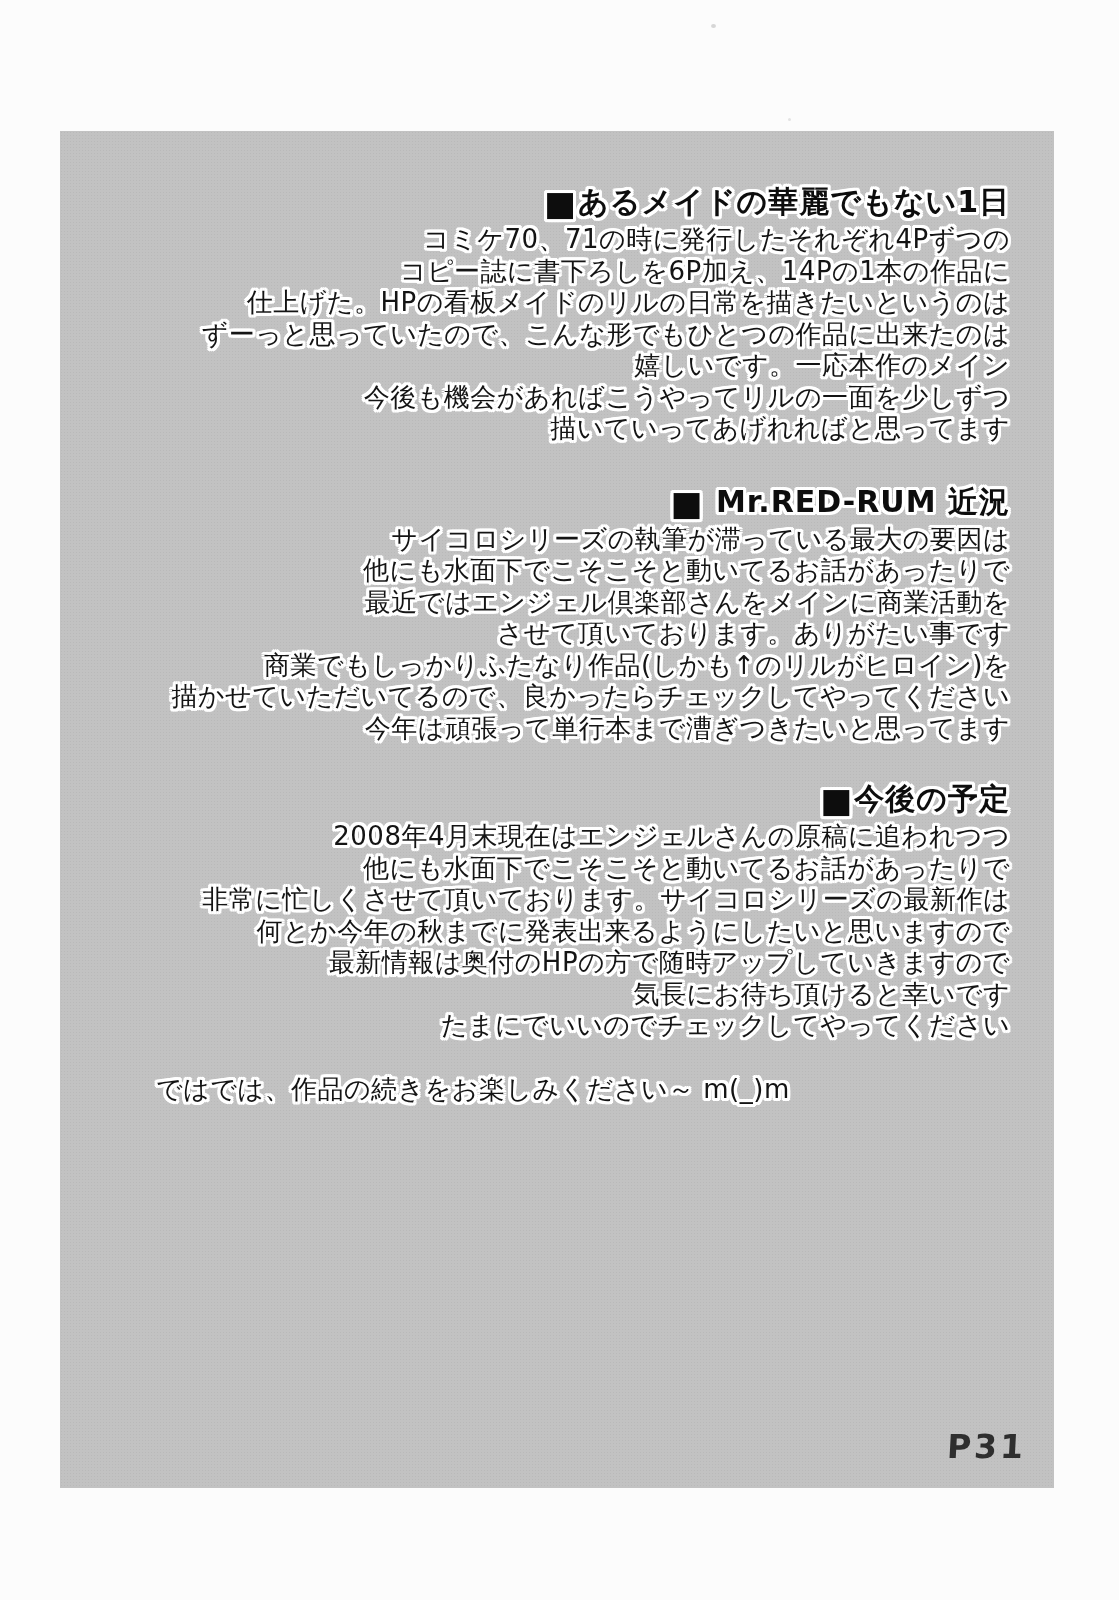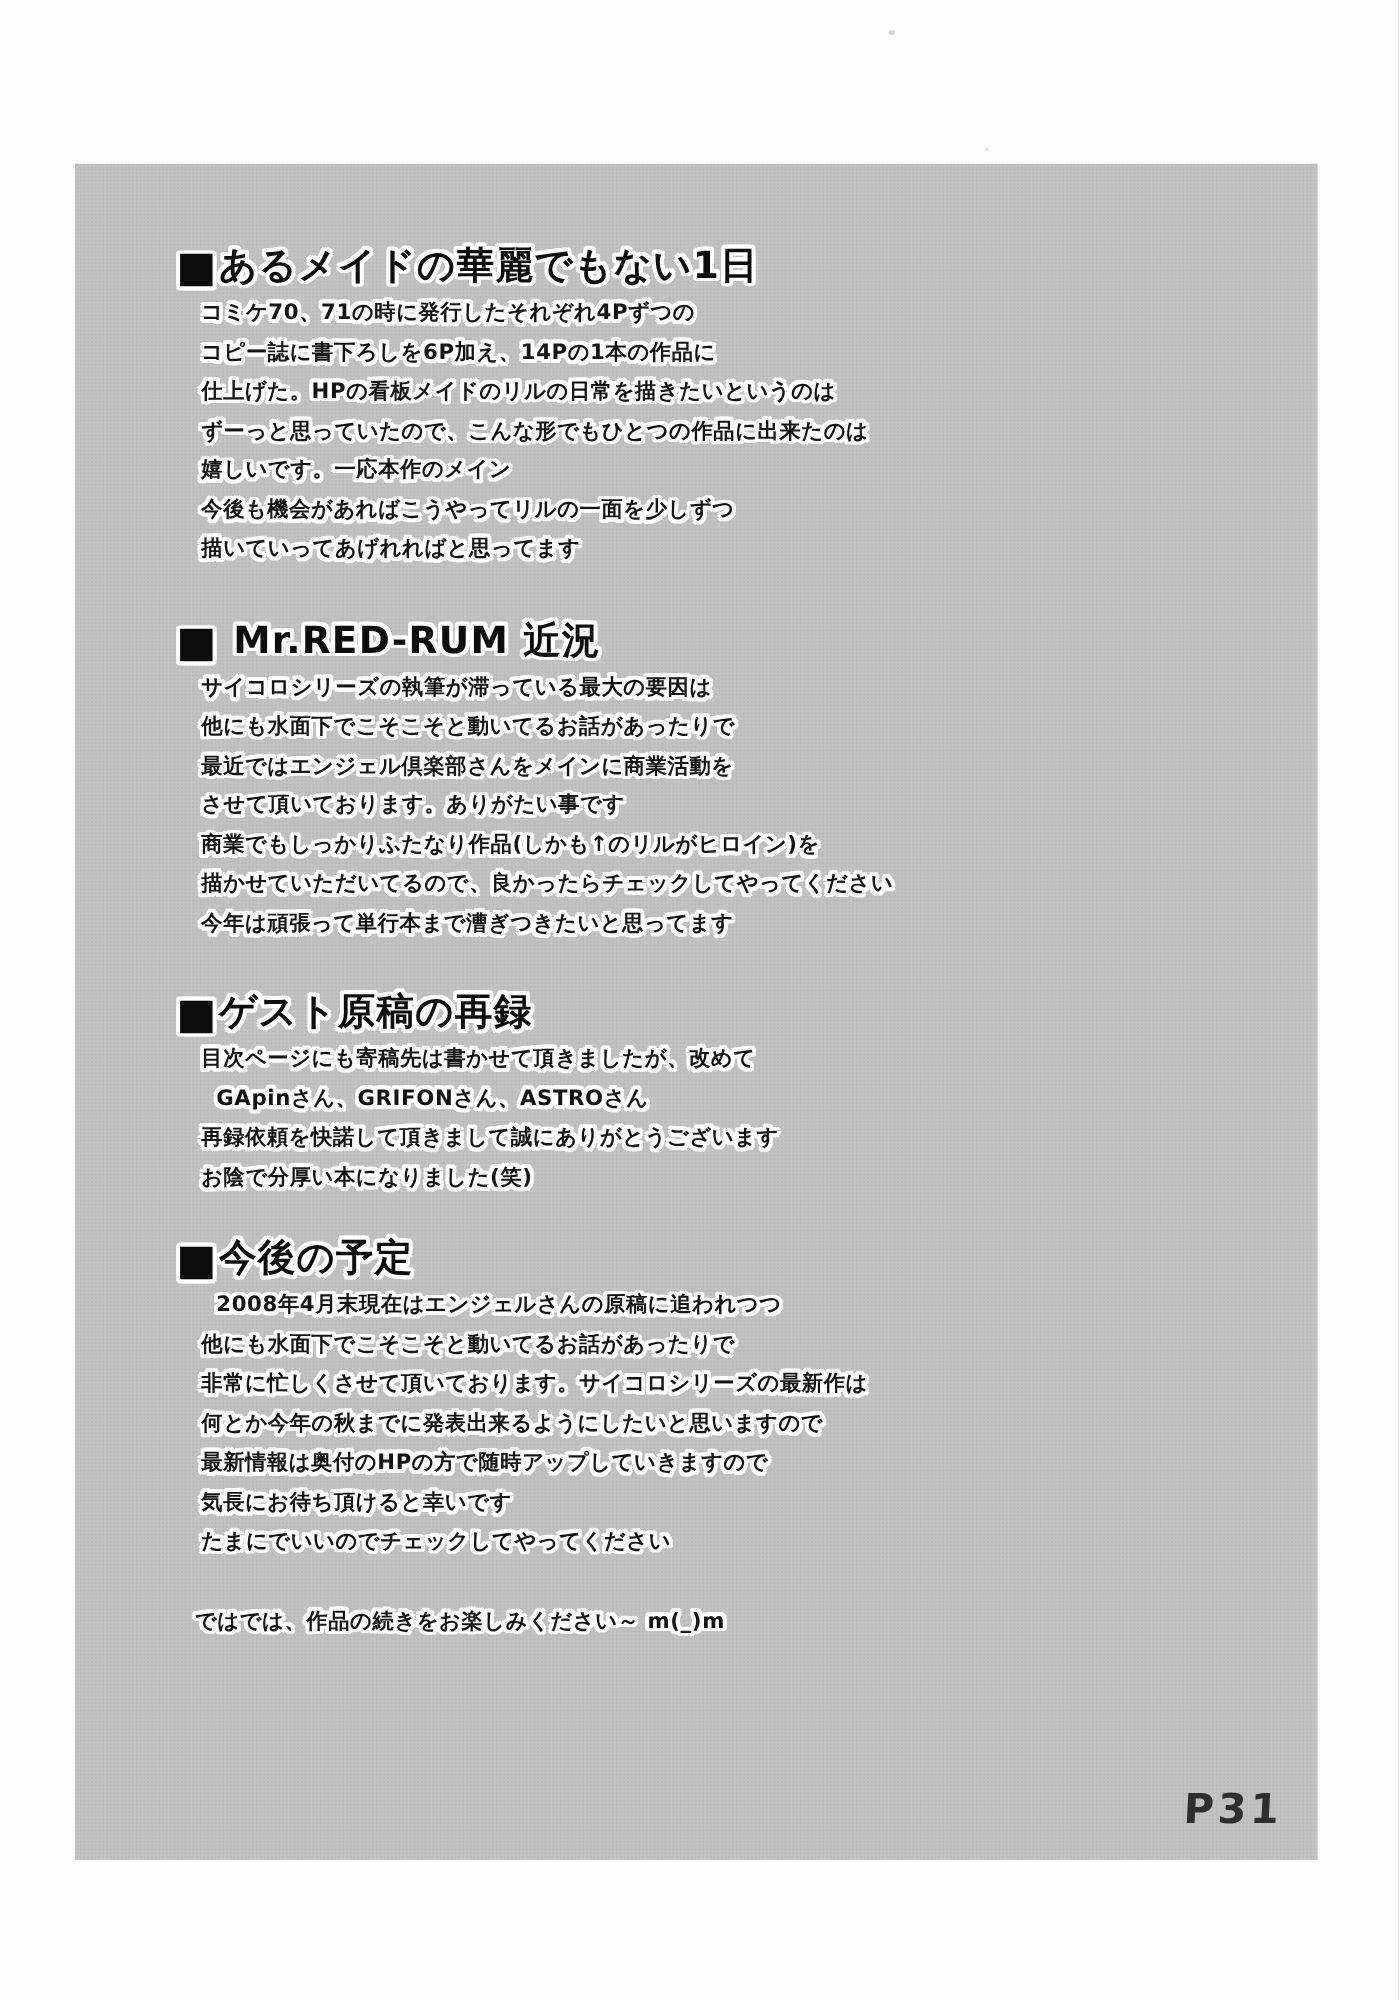"■あるメイドの華麗でもない1日" .section { margin: 11px -> 0; text-align: none -> right }
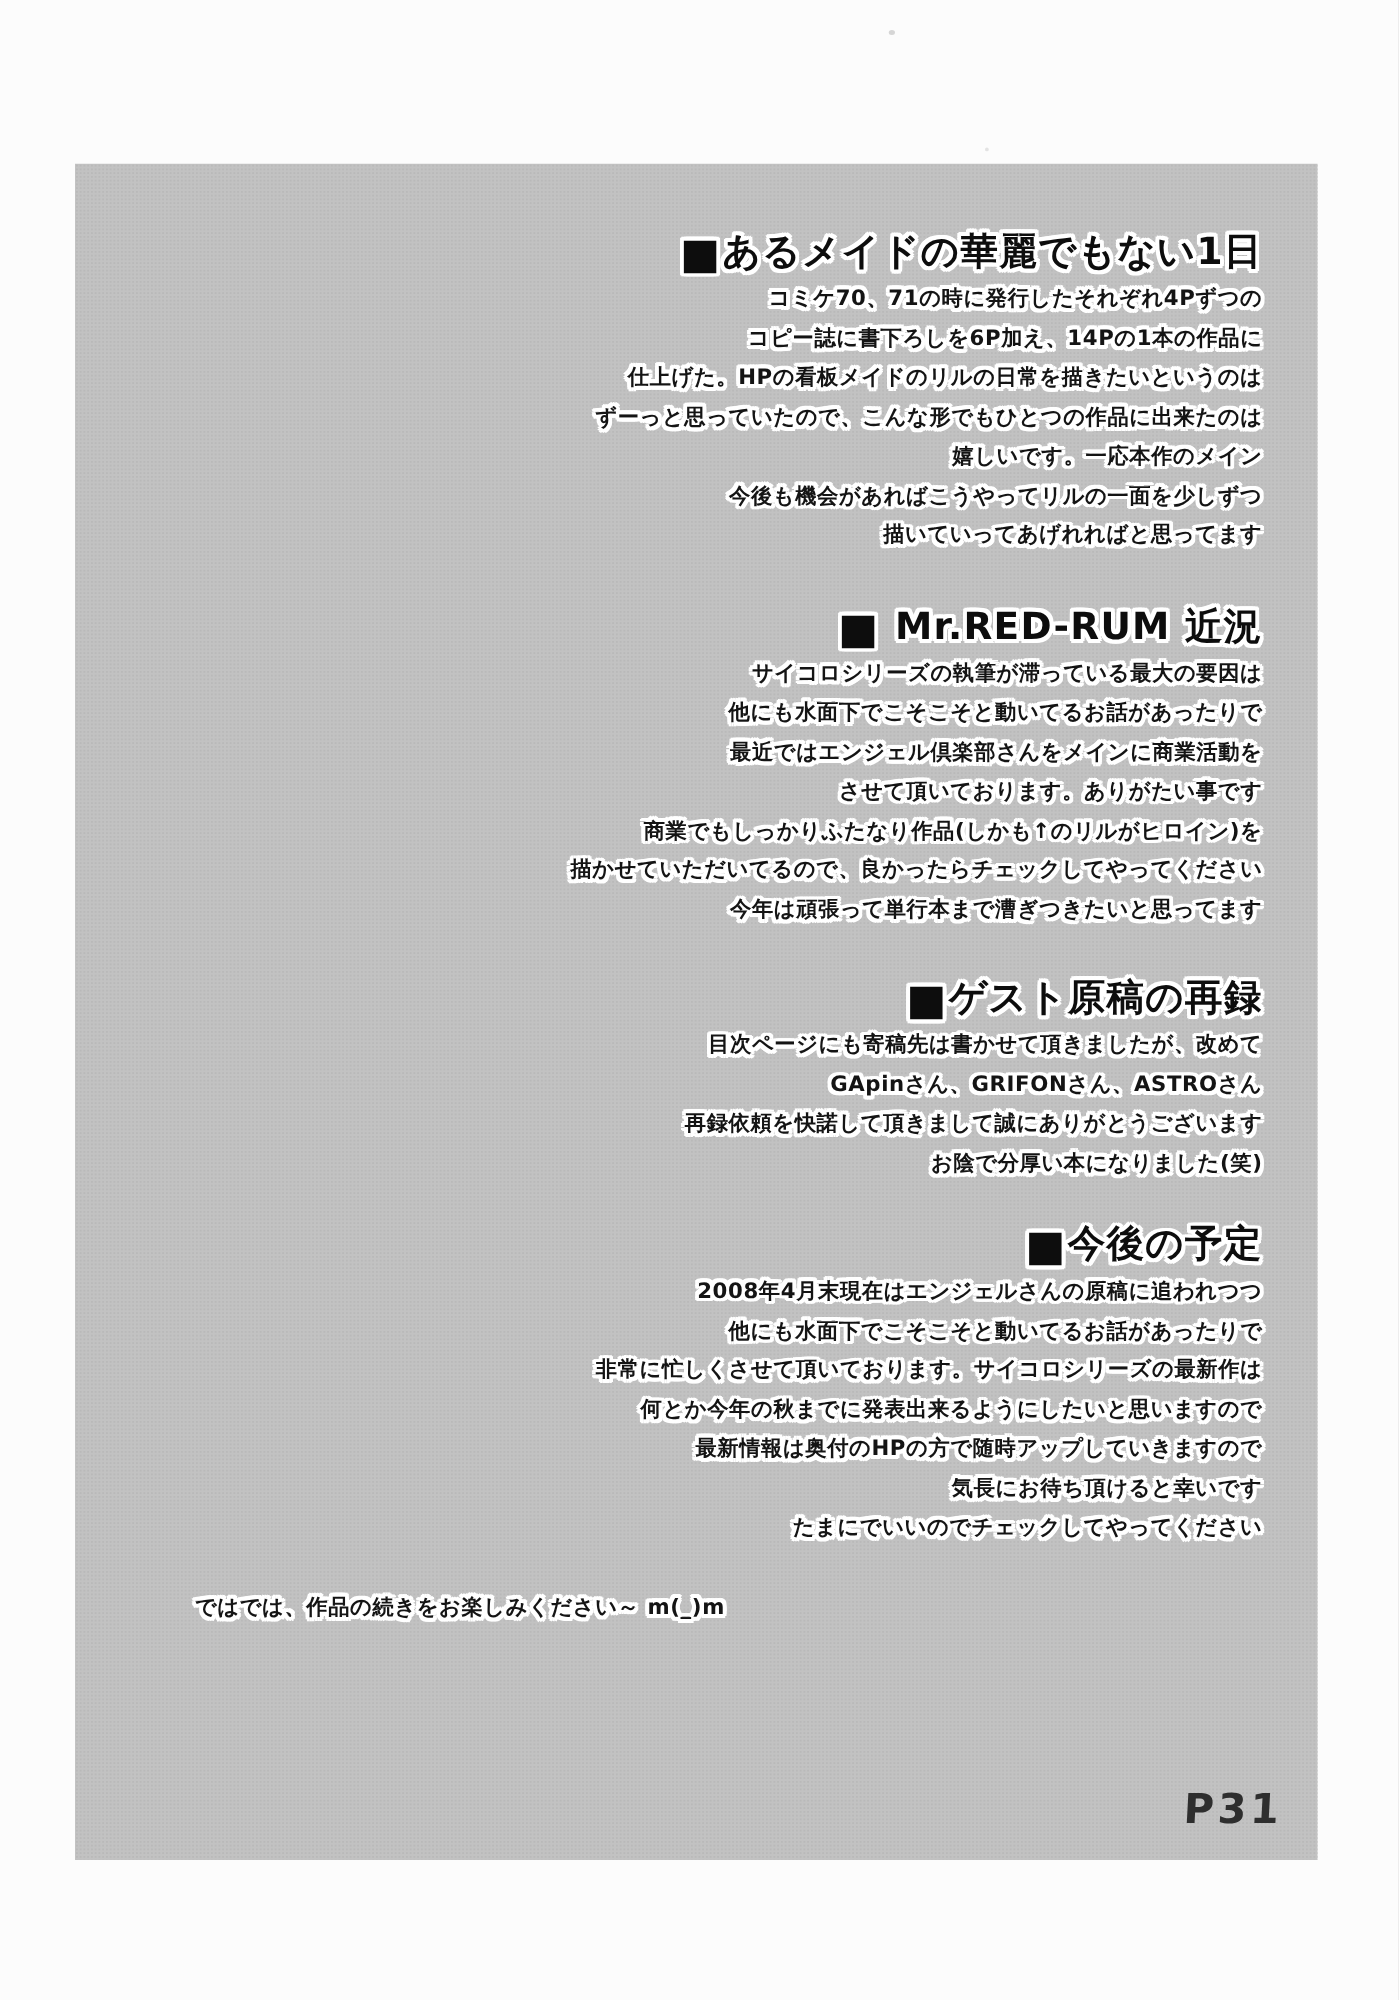"コミケ70、71の時に発行したそれぞれ4Pずつの" .line { font-size: 17px -> 26px; font-weight: bold -> normal }
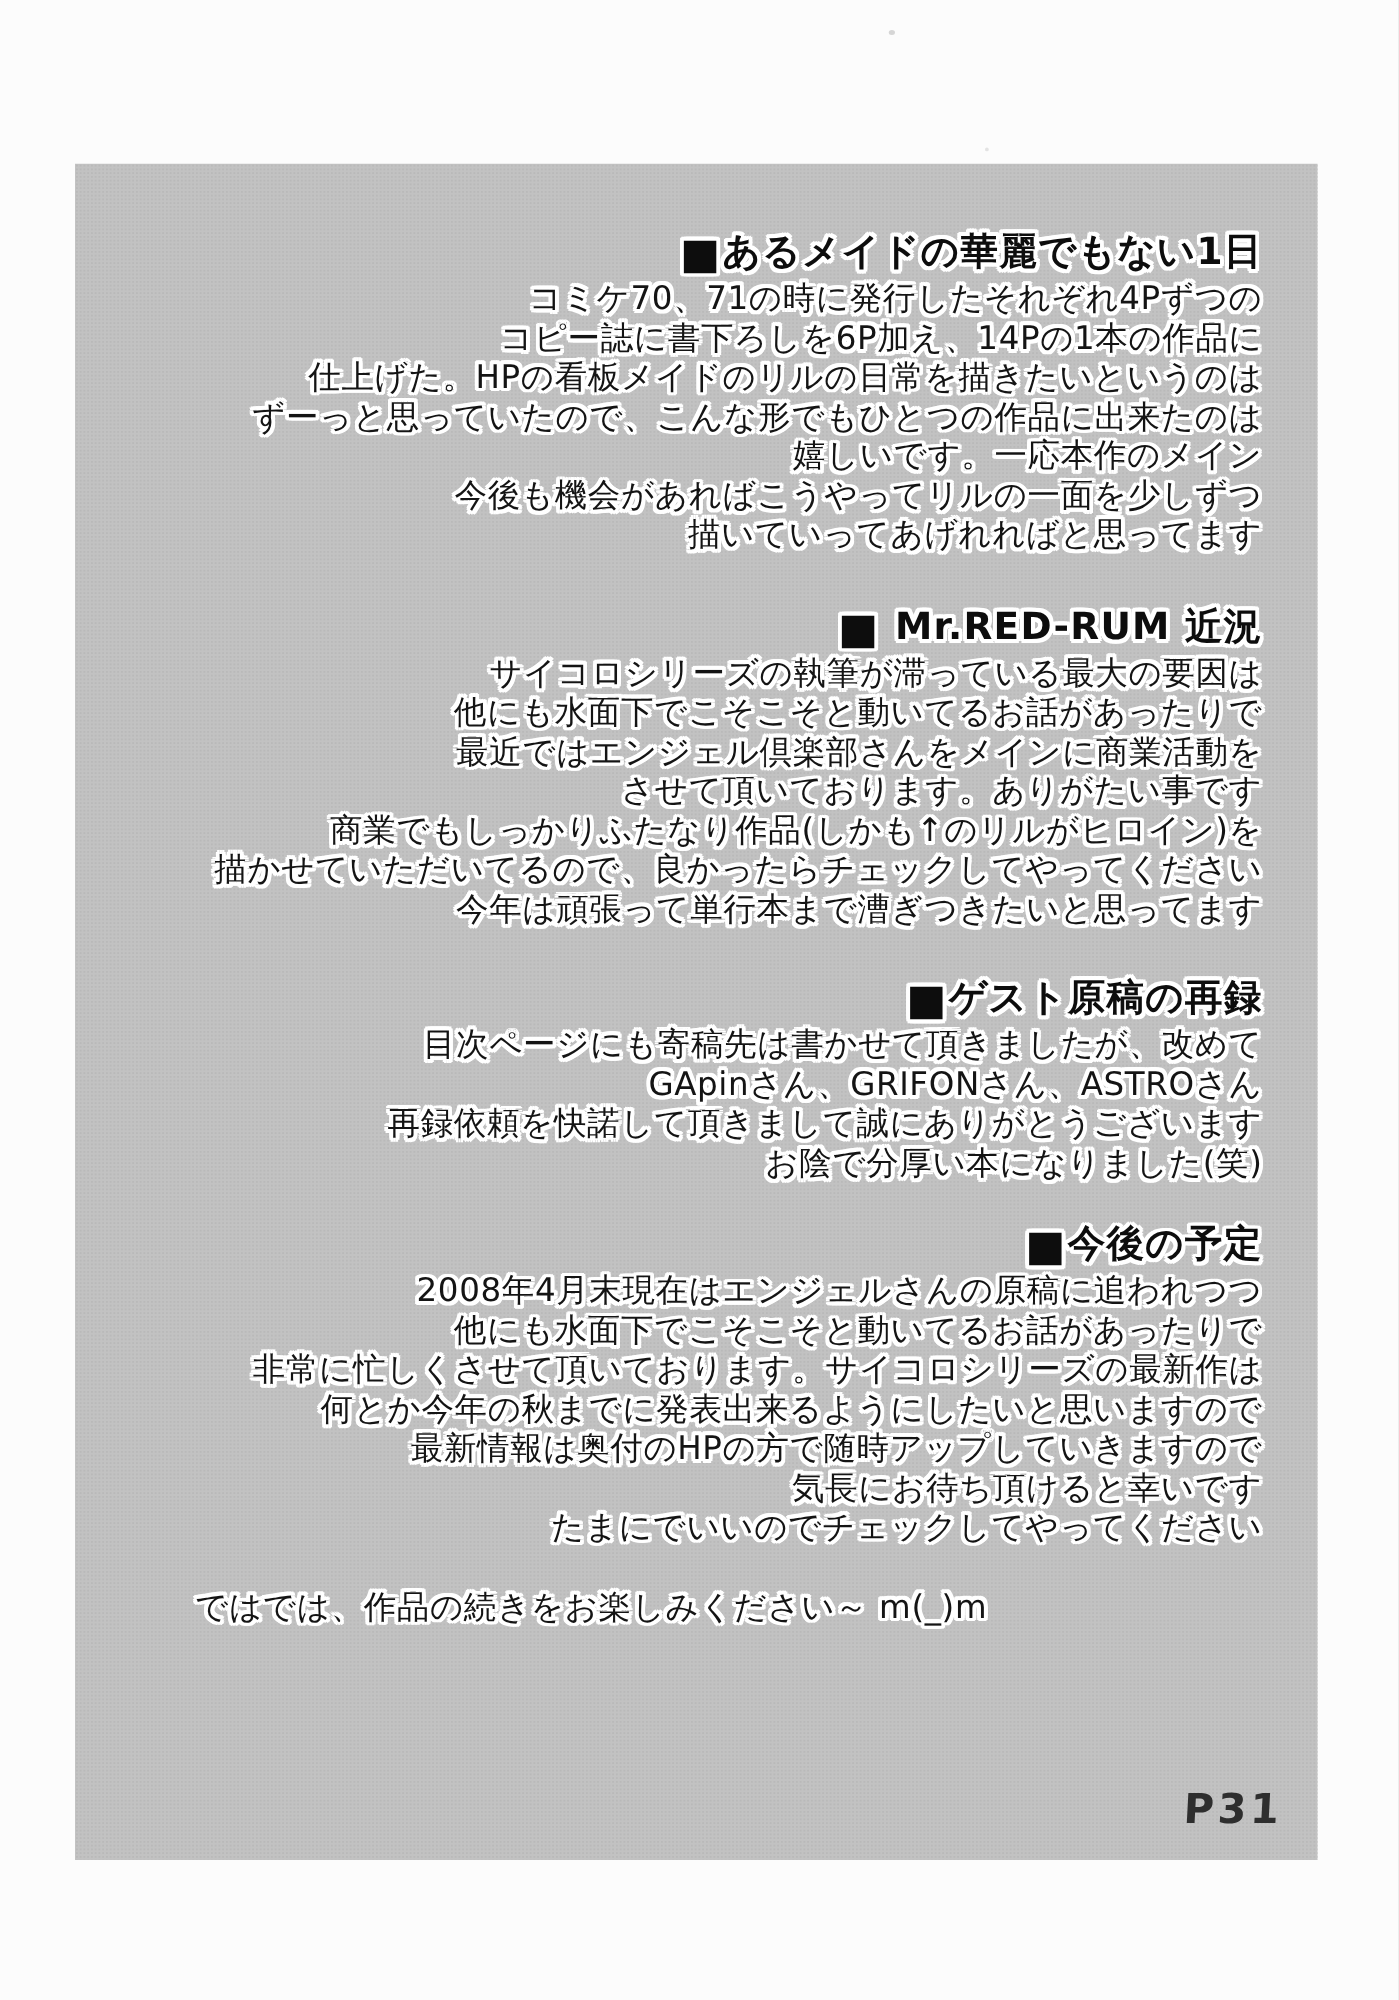"■ゲスト原稿の再録" div.section { html: <div> <div><span>■</span><span>ゲスト原稿の再録</span></div> <div>目次ページにも寄稿先は書かせて頂きましたが、改めて</div> <div>GApinさん、GRIFONさん、ASTROさん</div> <div>再録依頼を快諾して頂きまして誠にありがとうございます</div> <div>お陰で分厚い本になりました(笑)</div> </div> -> none }
